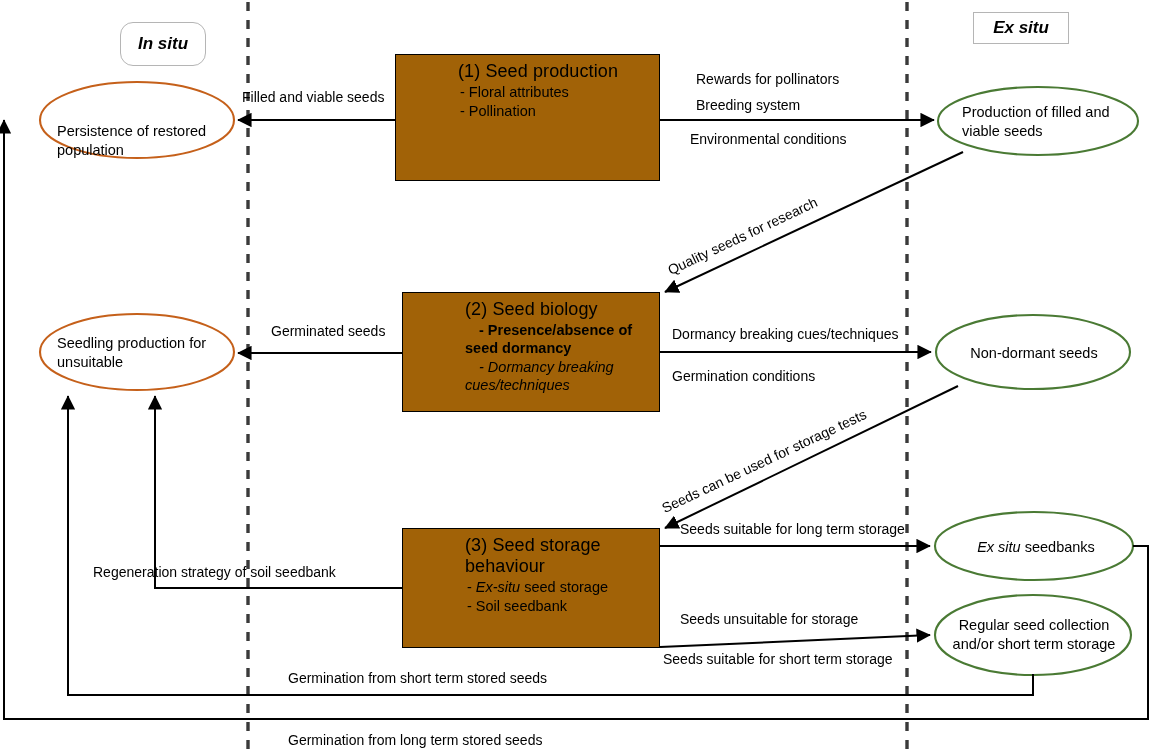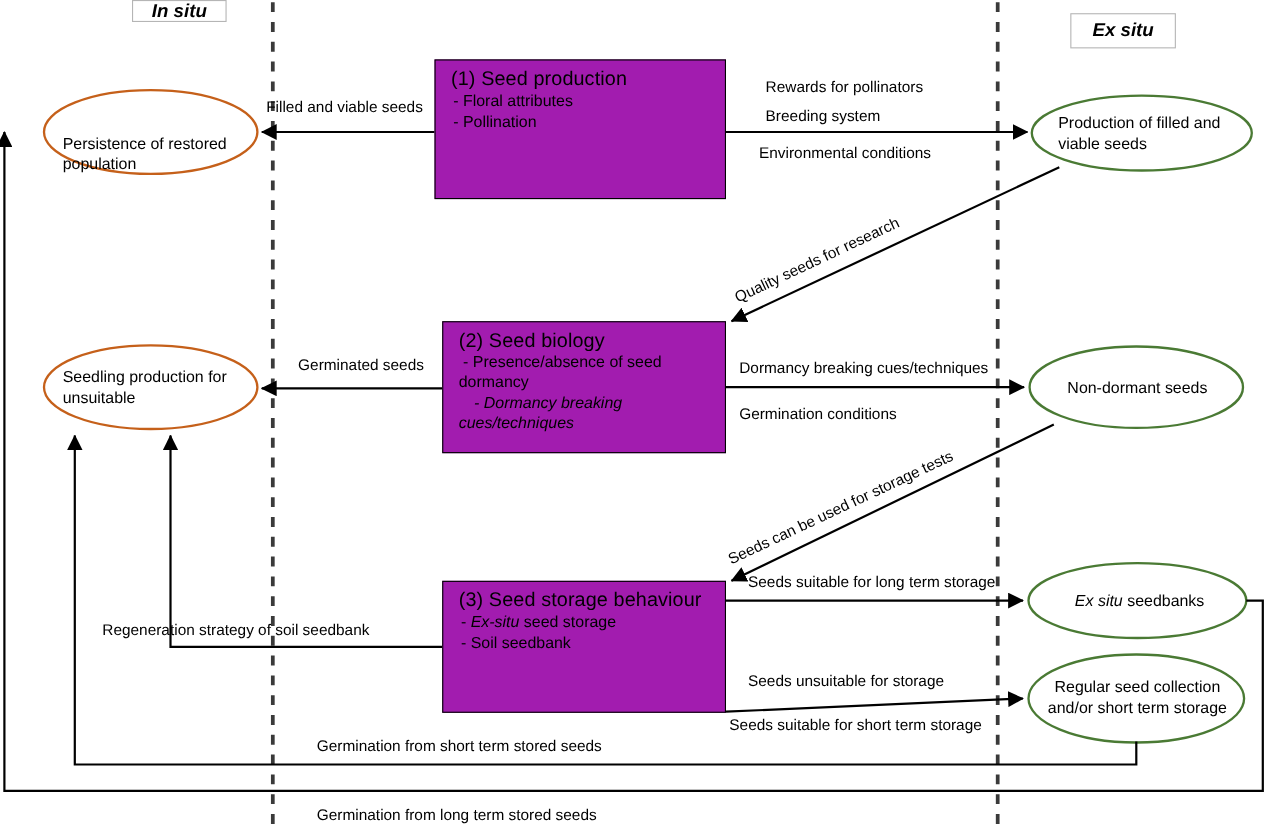"In situ" div.zone-label { border-radius: none -> 13px; height: 20px -> 44px; top: 0 -> 22px }
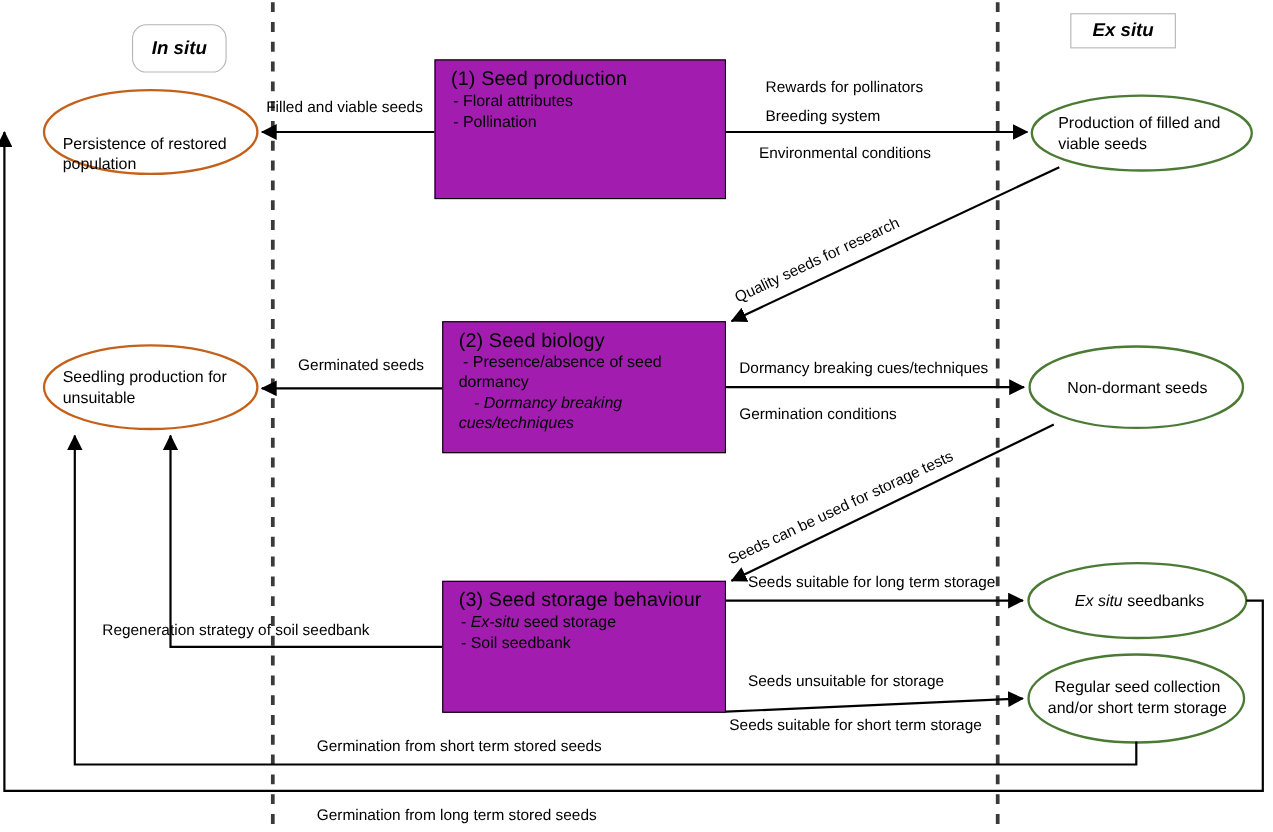"(1) Seed production" .nodebox { background: #a21caf -> #a16207; padding-left: none -> 48px }
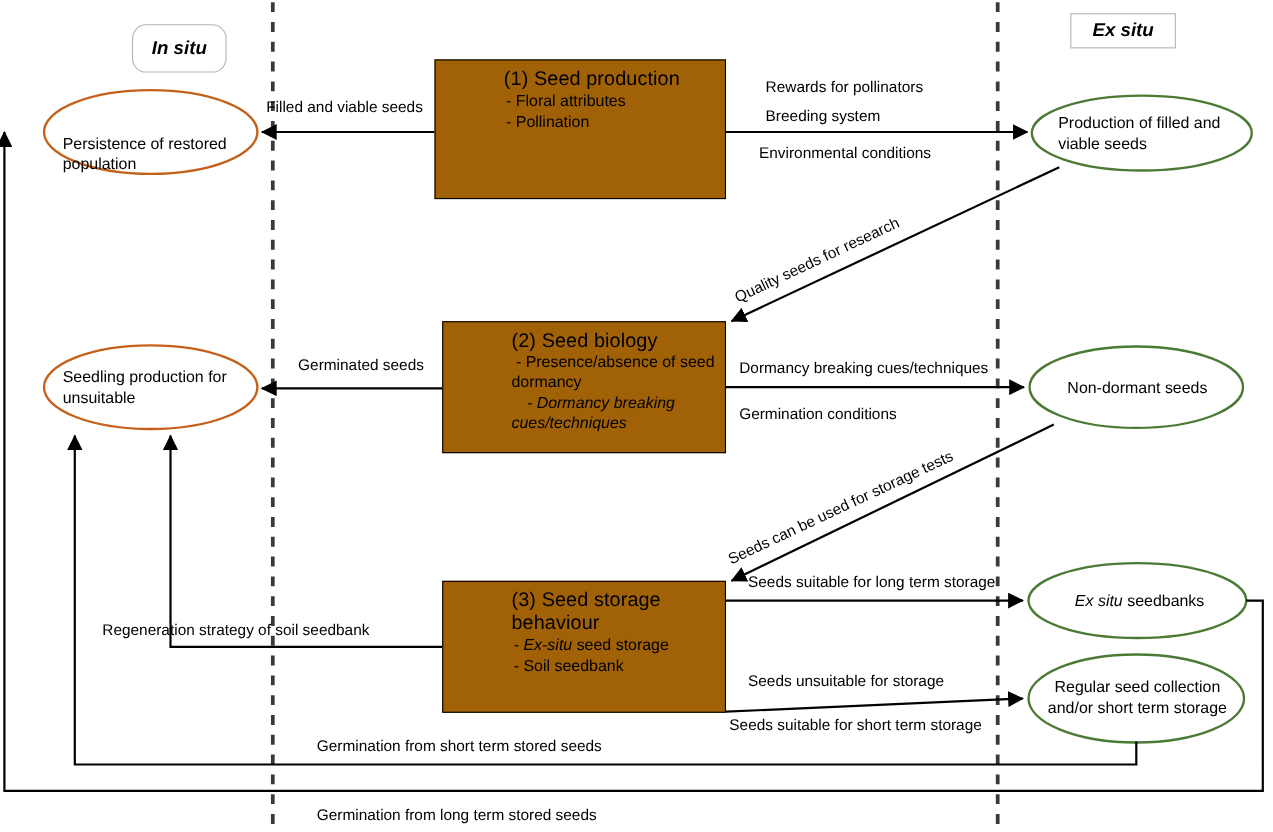"- Presence/absence of seed dormancy" span { font-weight: none -> bold; margin-left: 4px -> 14px }
